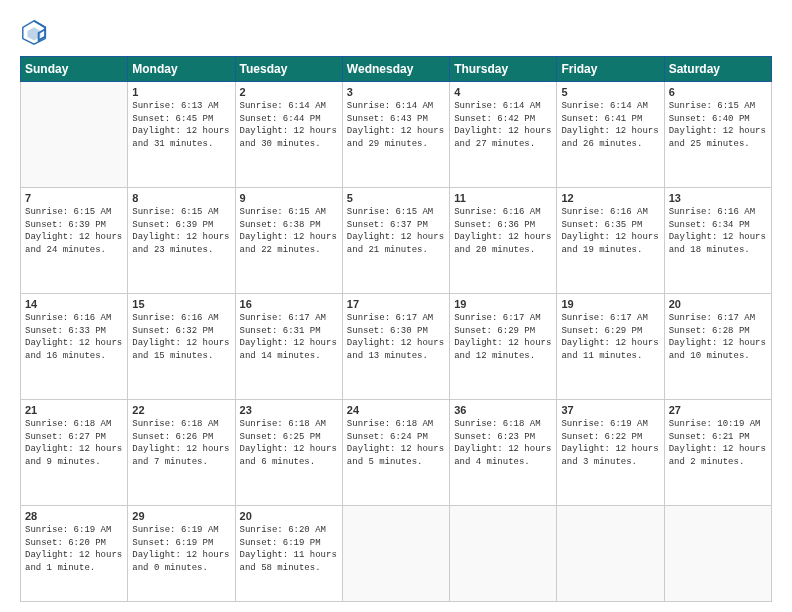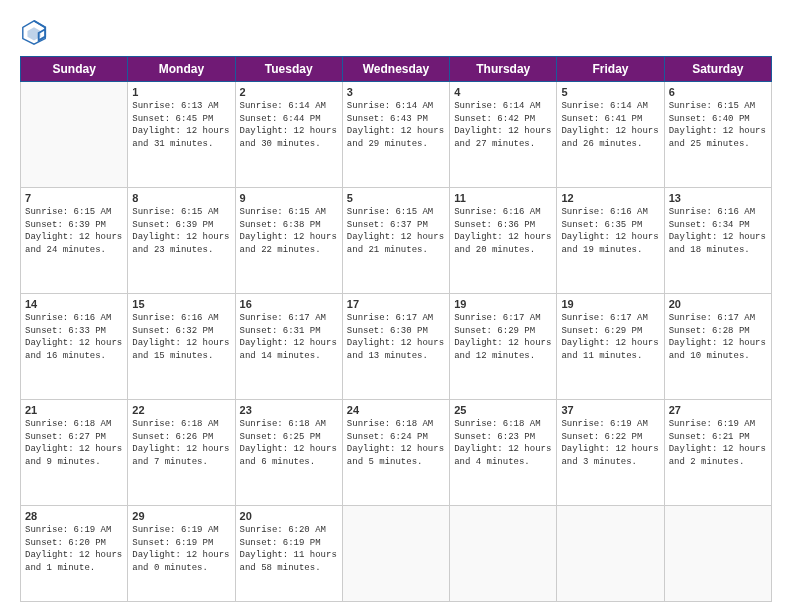"Sunday" .calendar th { background: #701a75 -> #0f766e; text-align: center -> left }
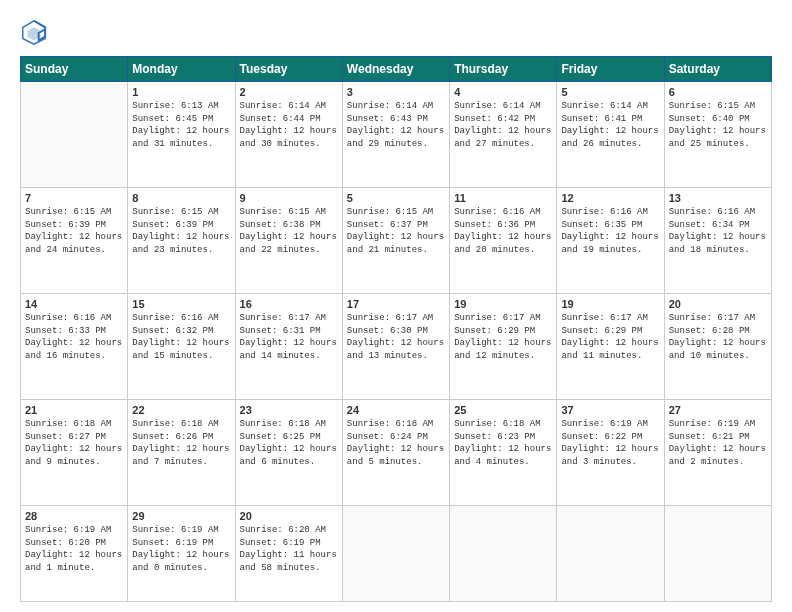"25" span.day-num { text: 25 -> 36 }
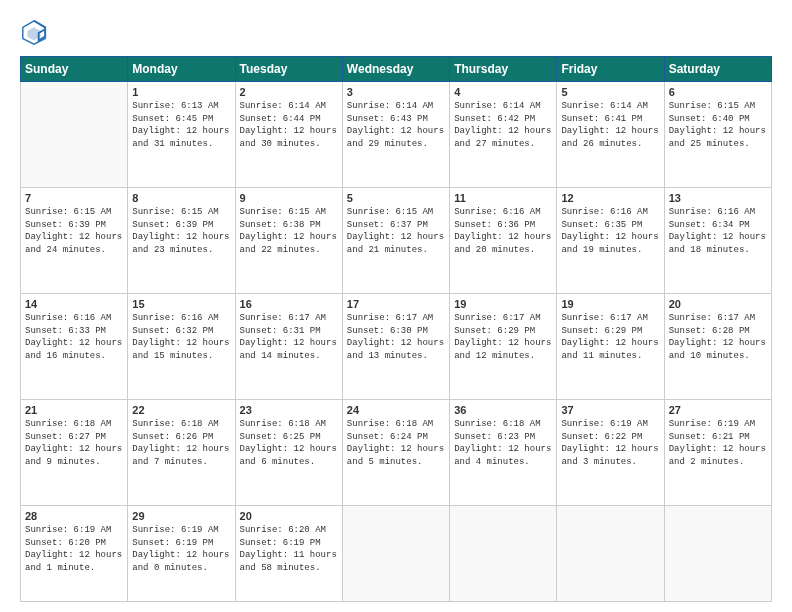"Sunrise: 6:19 AM Sunset: 6:21" div.day-info { text: 6:19 -> 10:19 }
